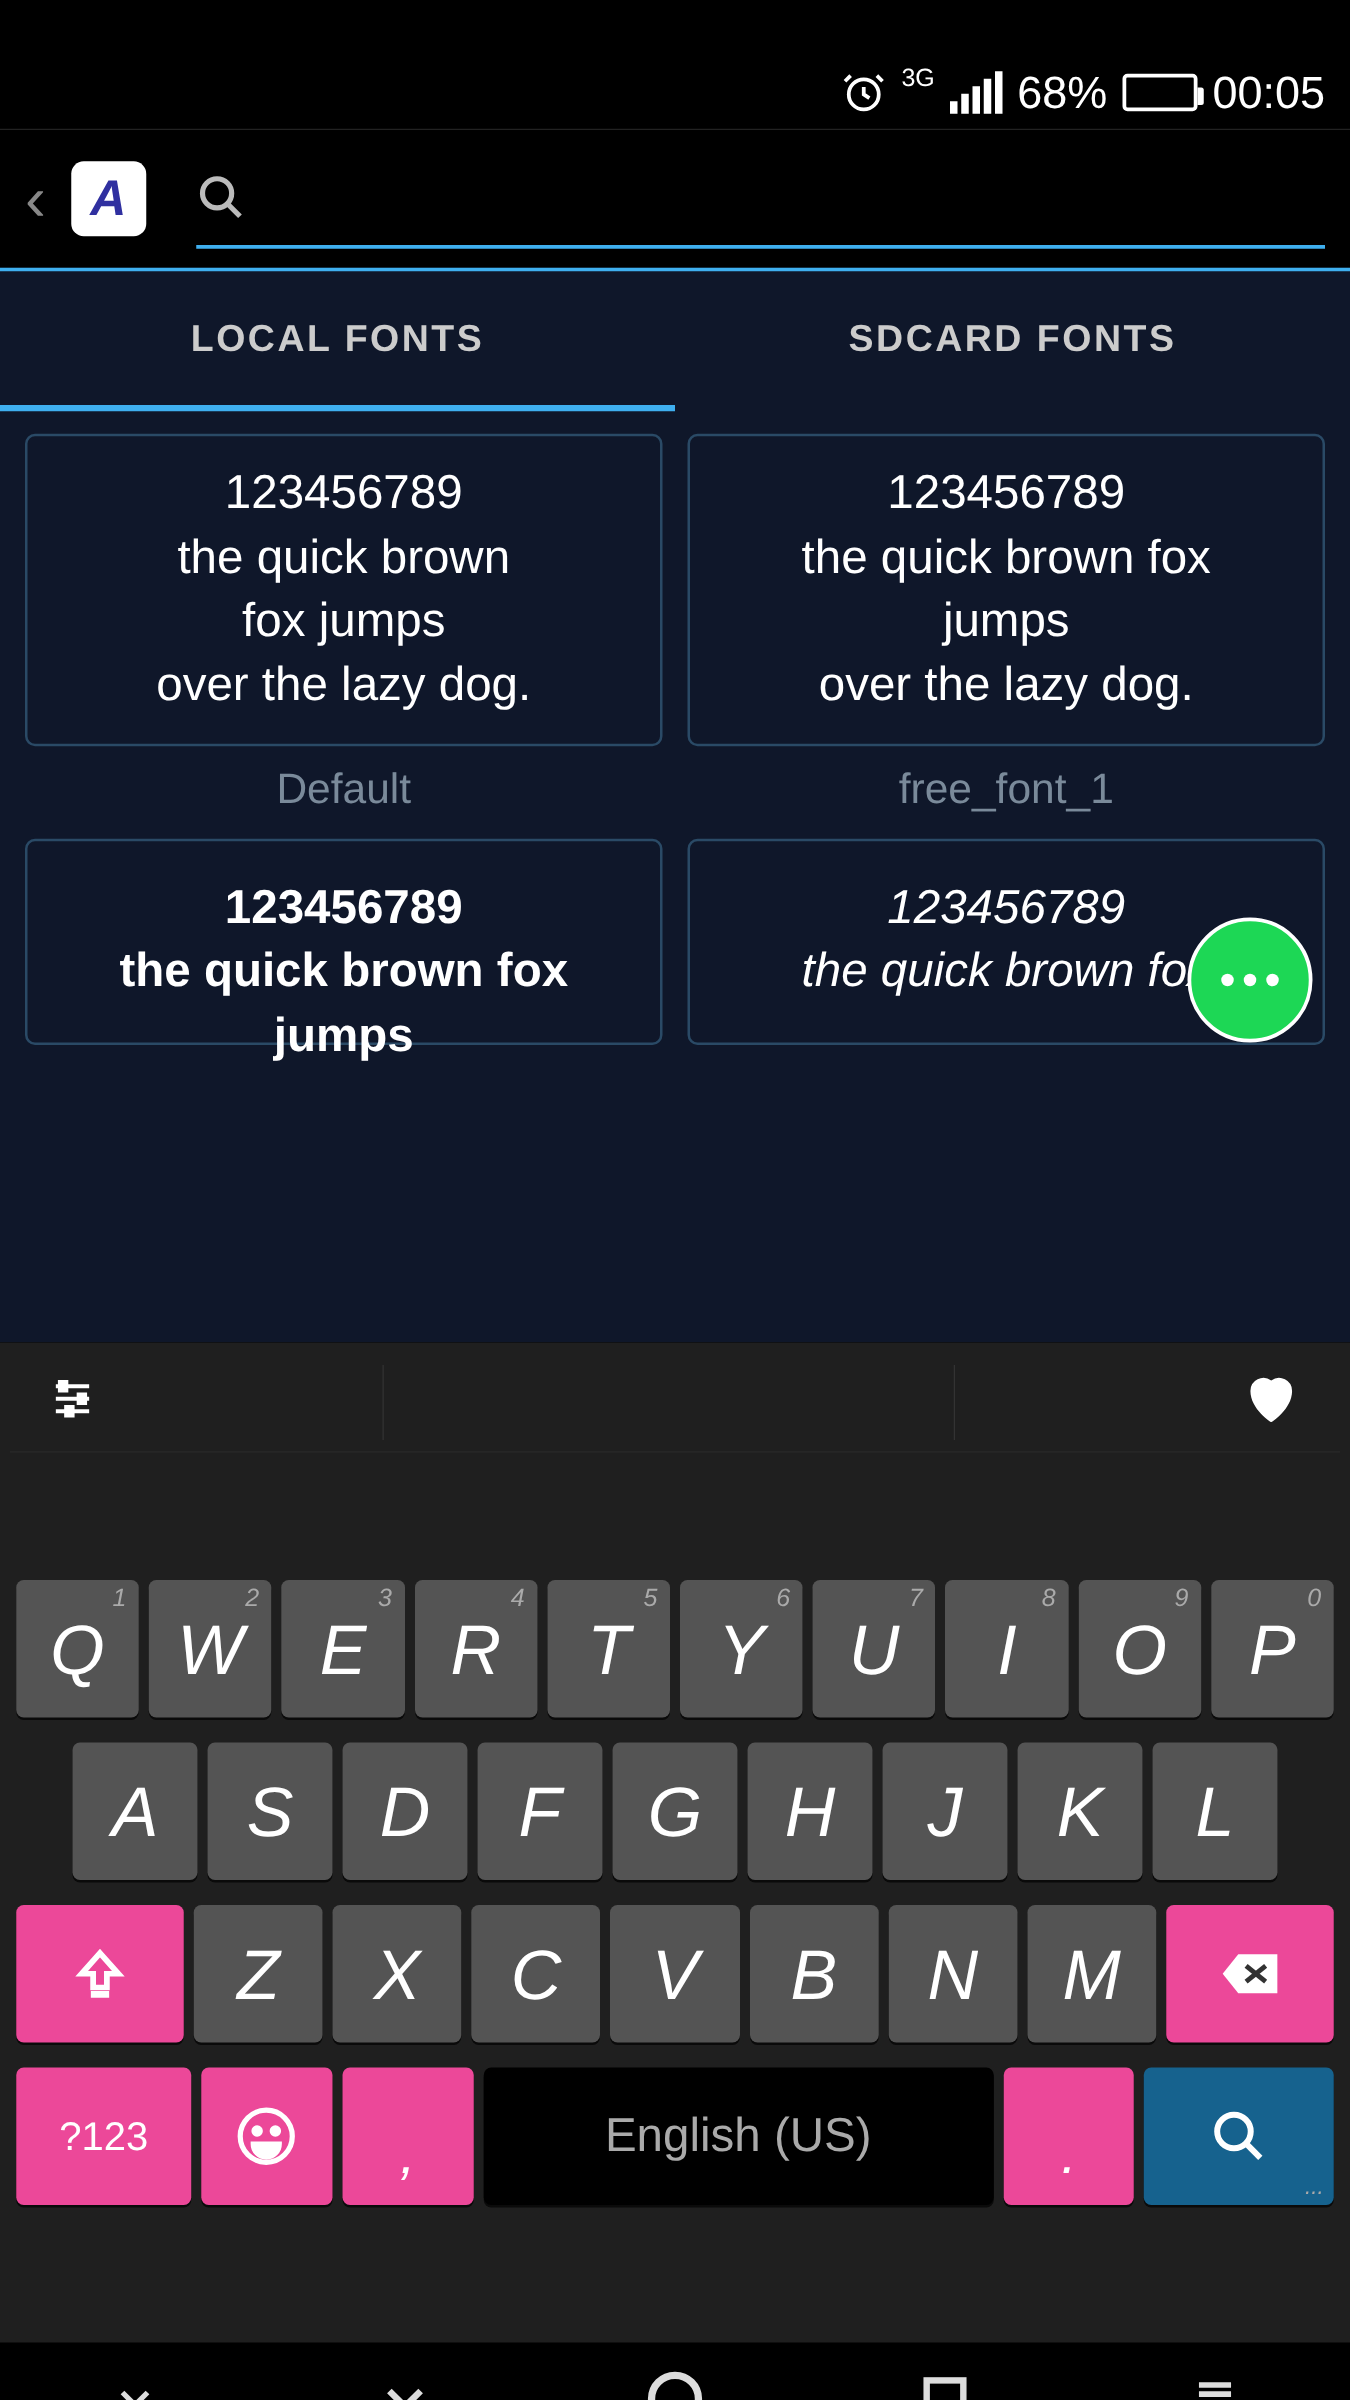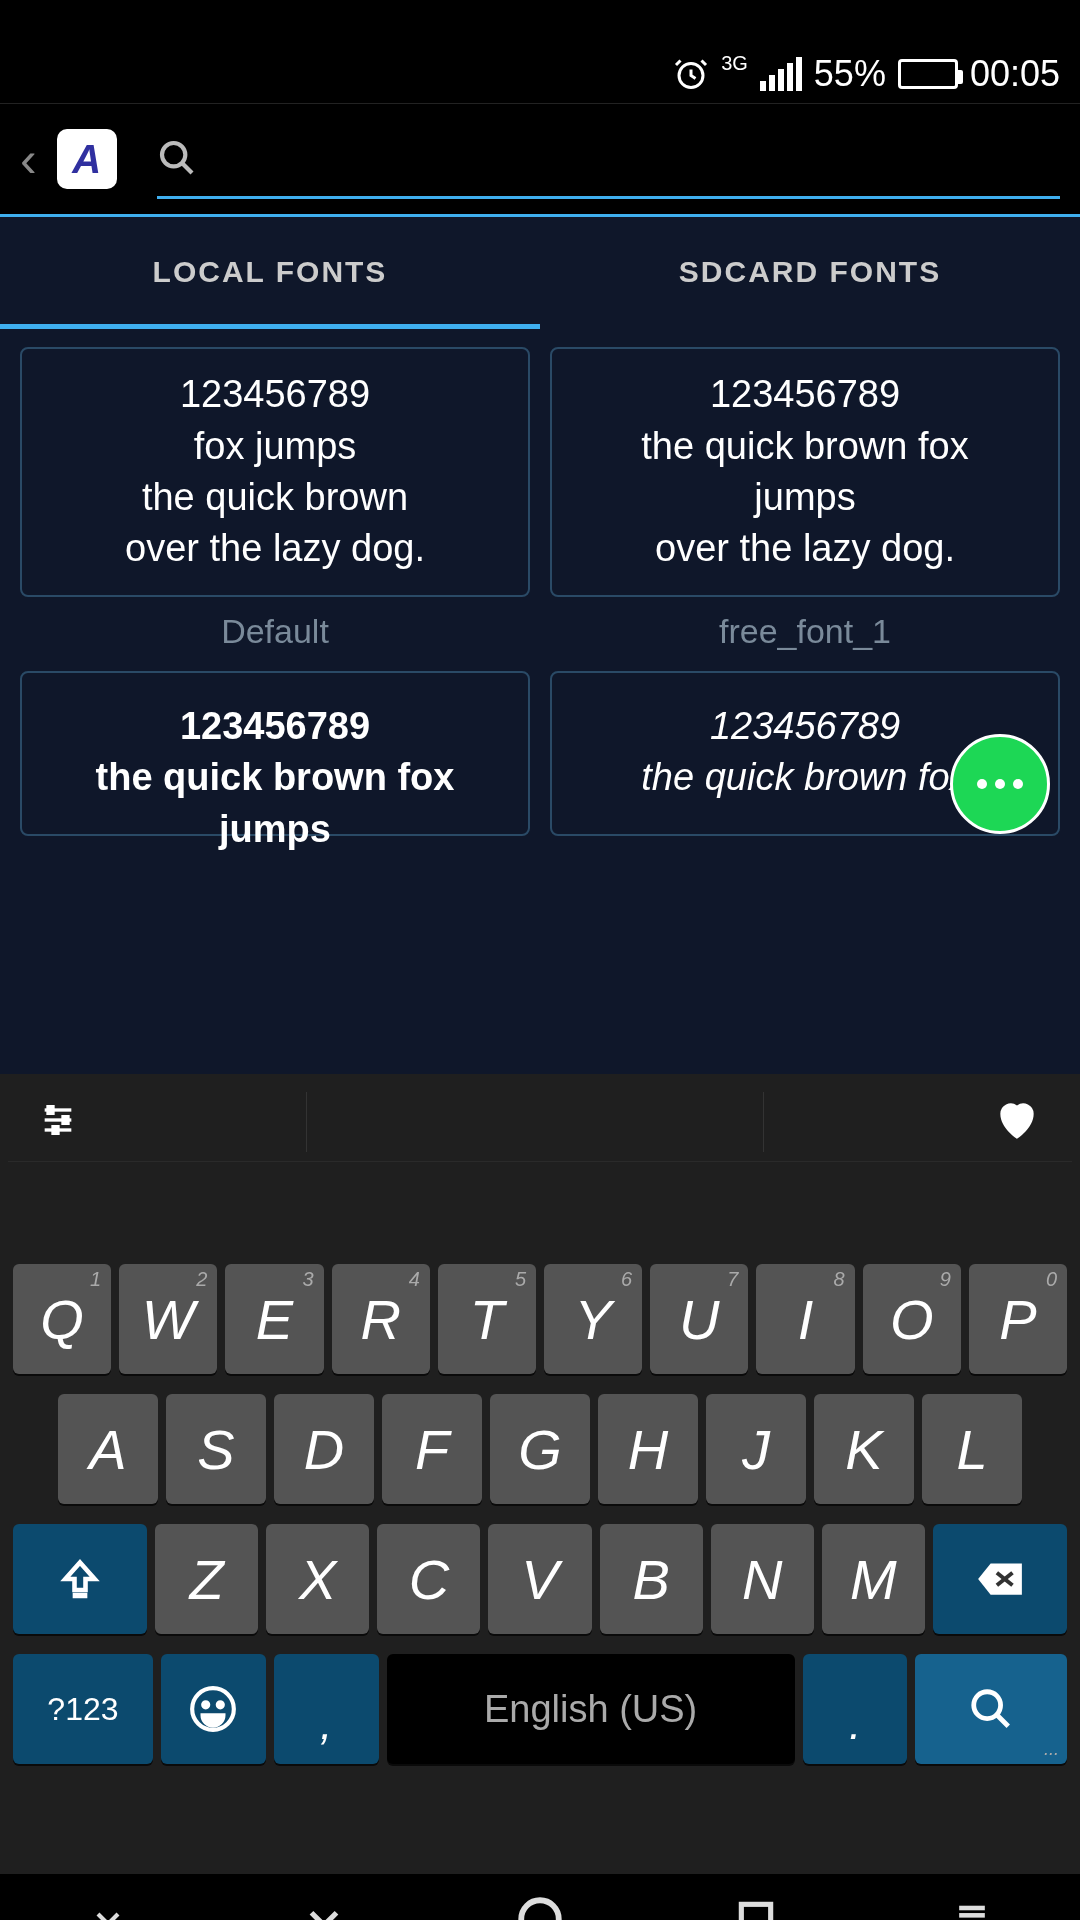"55%" span { text: 55% -> 68% }
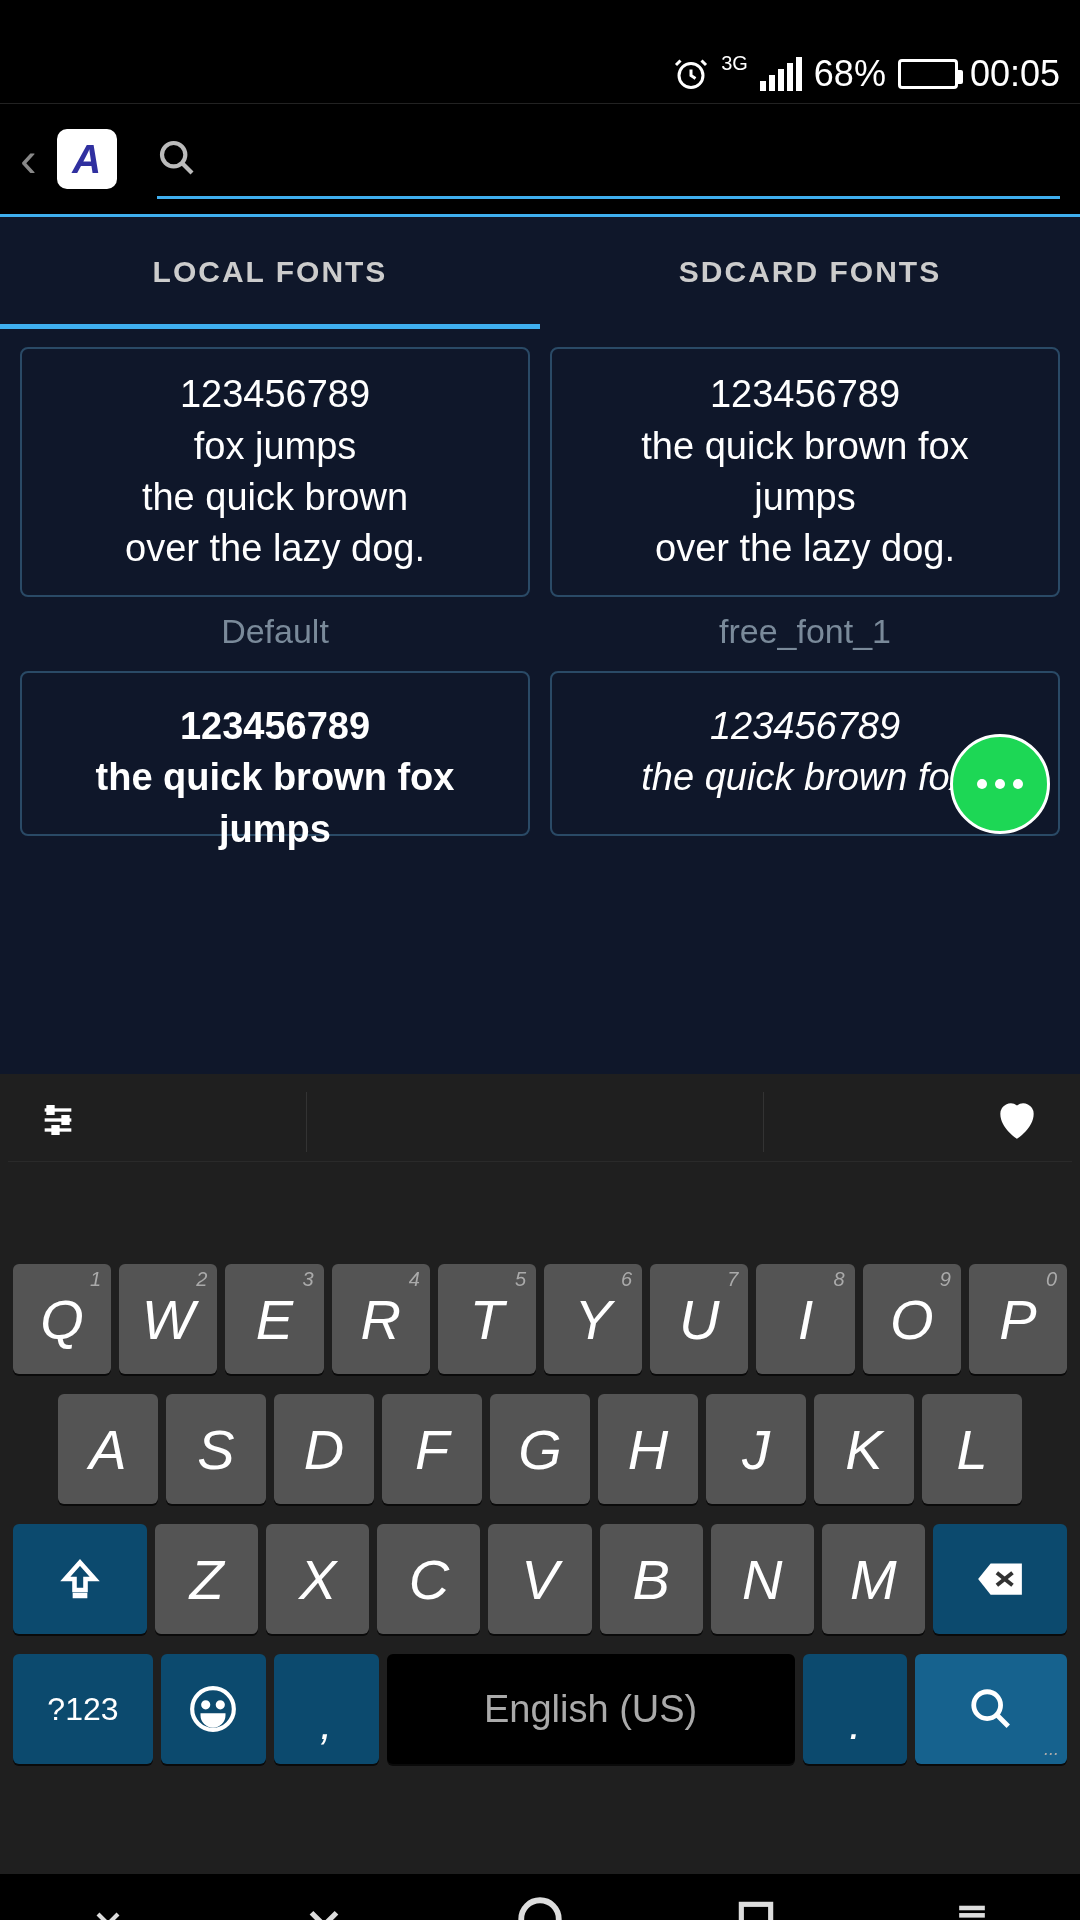"fox jumps" div { order: before "the quick brown" -> after "the quick brown" }
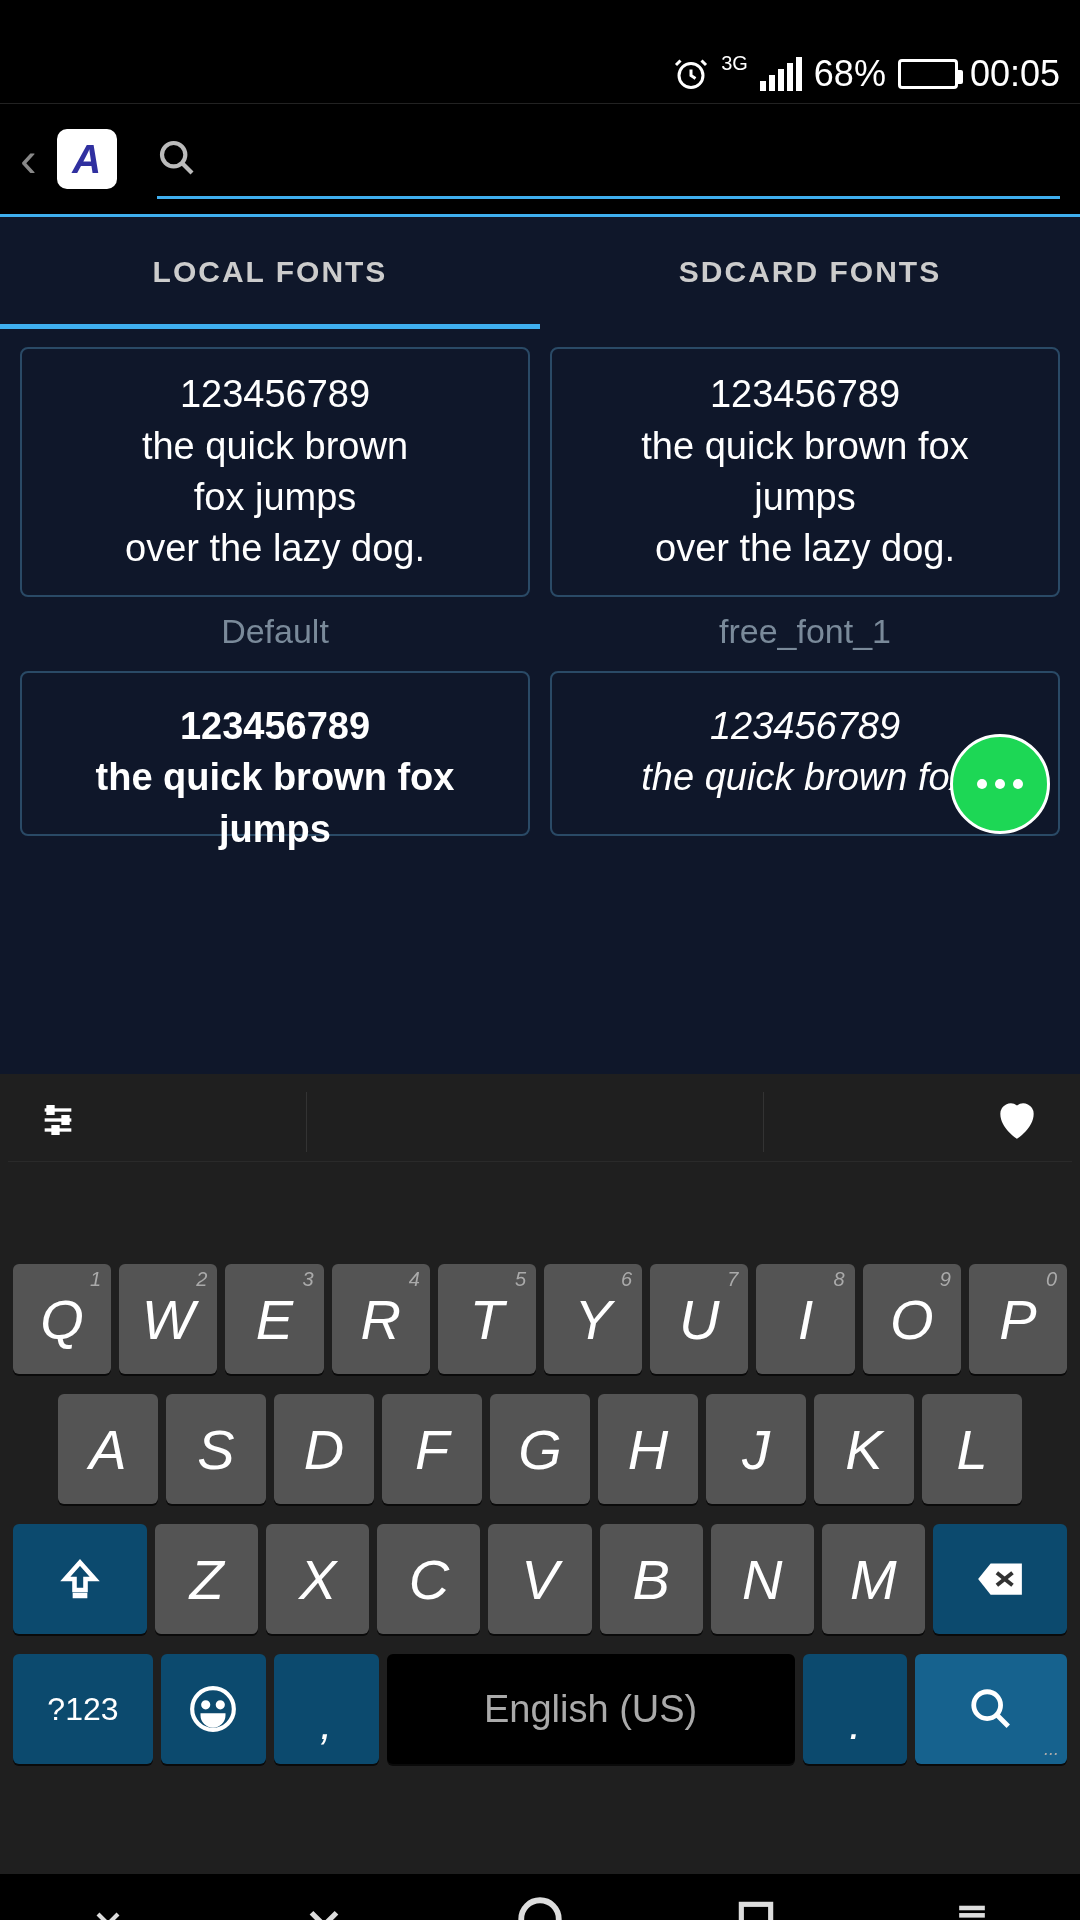"?123" .key.dark { background: #0c4a6e -> #ec4899 }
